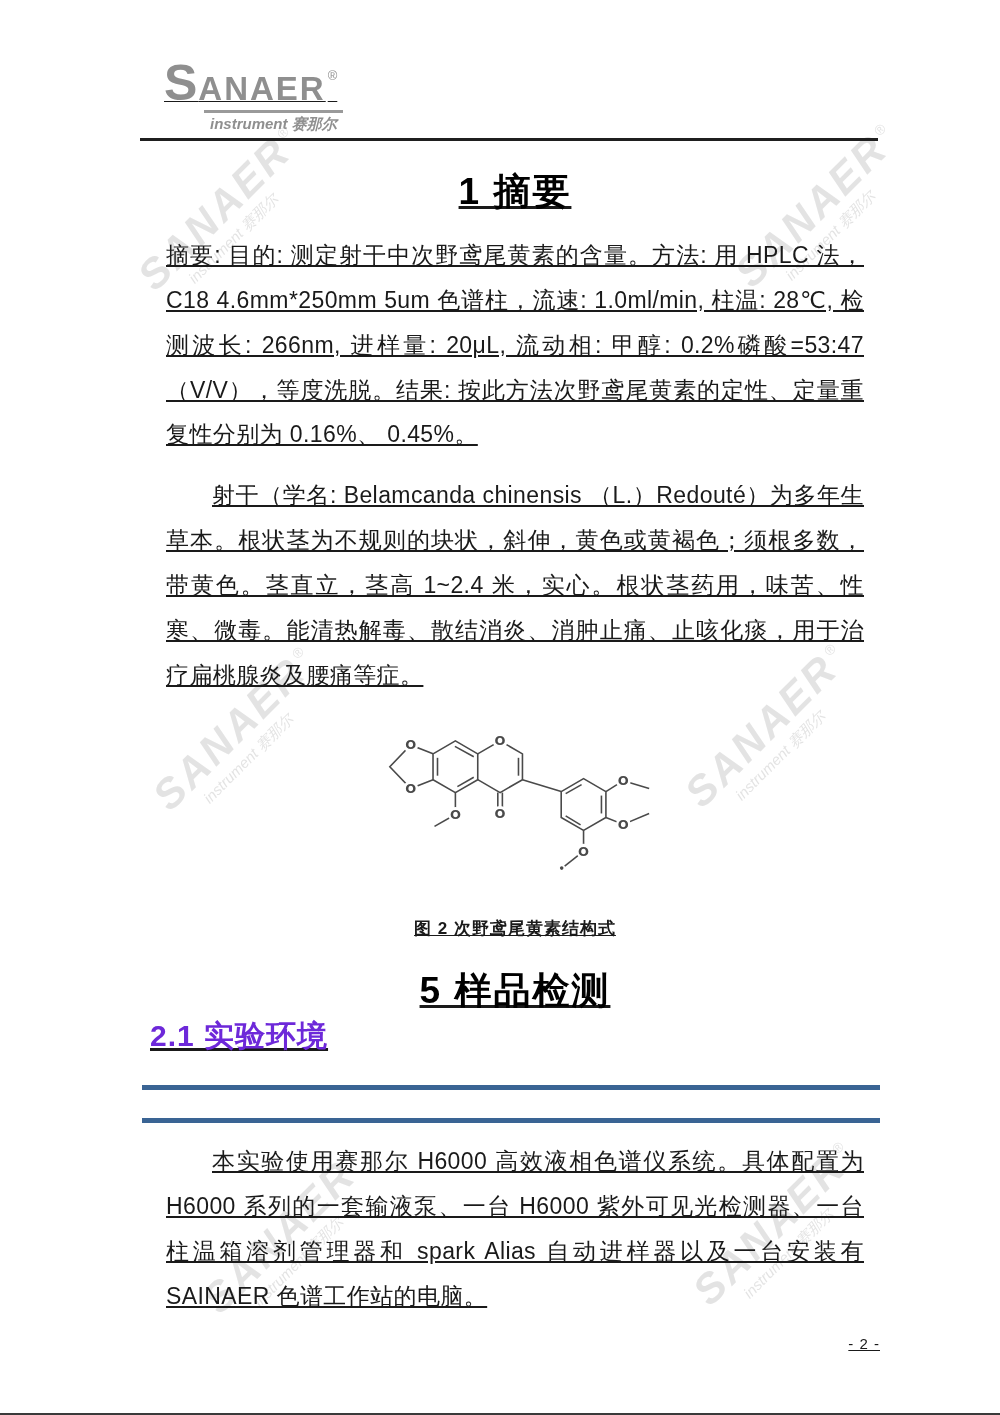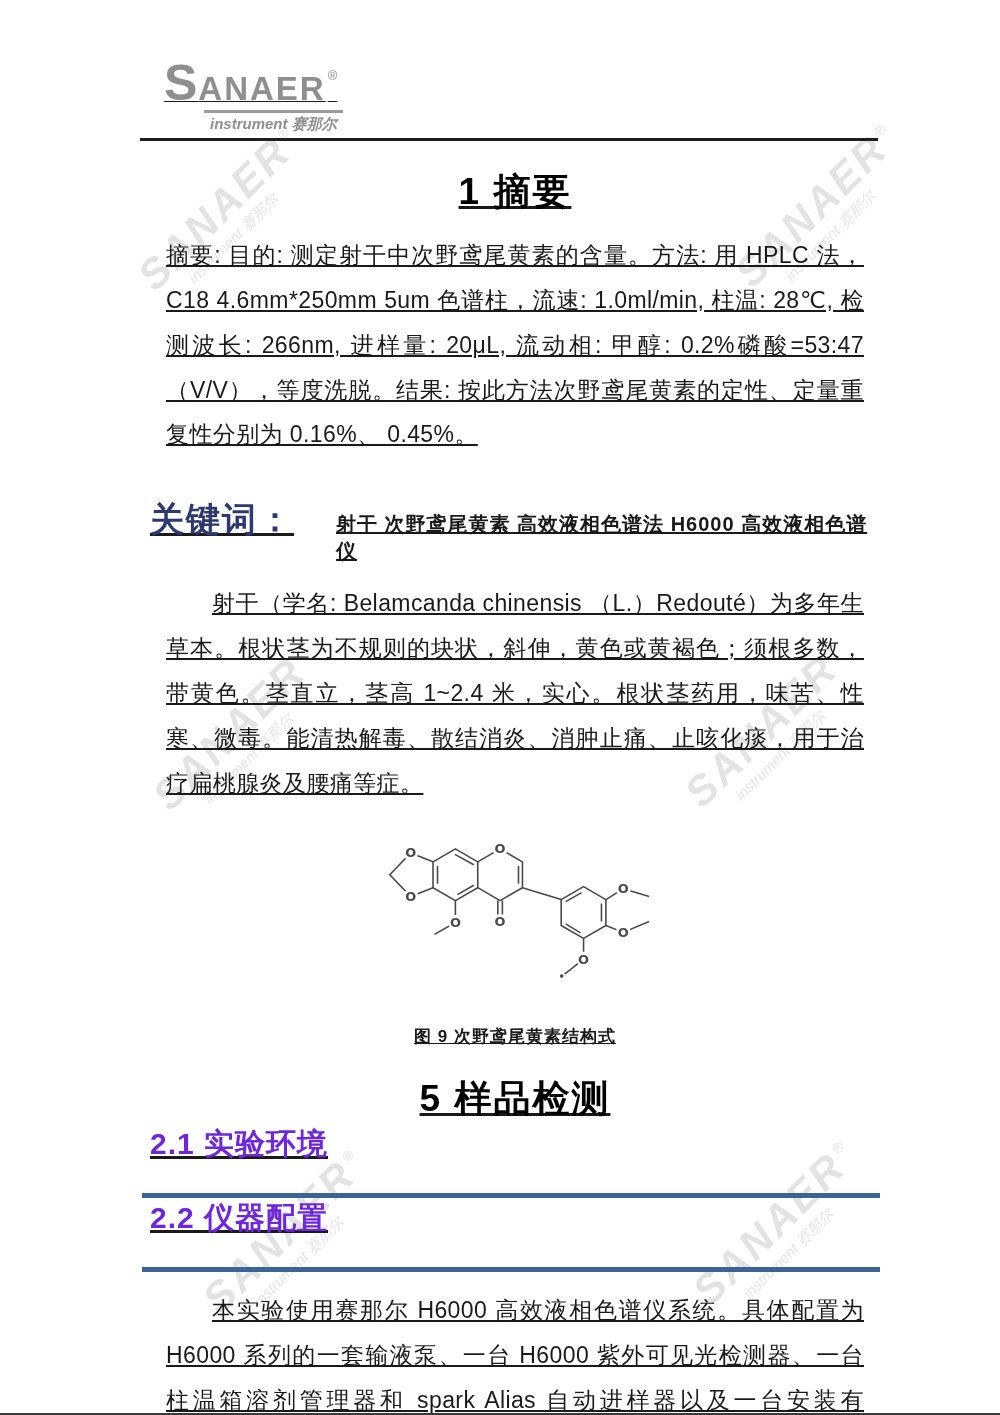"关键词：" div.kw-row { html: <div> <span>关键词：</span> <span>射干 次野鸢尾黄素 高效液相色谱法 H6000 高效液相色谱仪</span> </div> -> none }
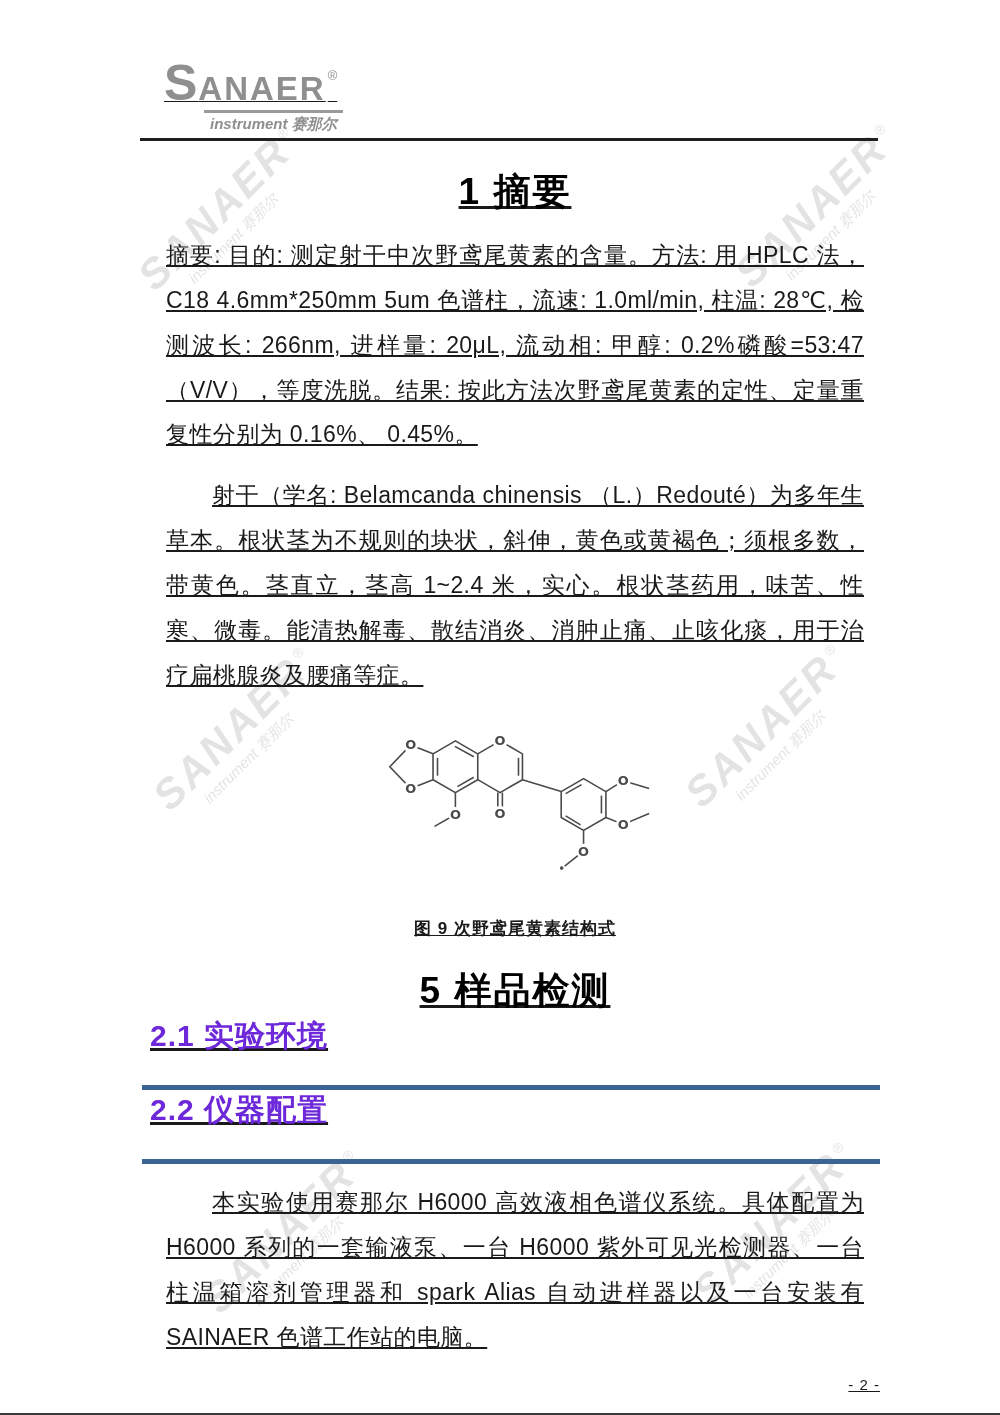"图 9 次野鸢尾黄素结构式" div.figure-caption { text: 9 -> 2 }
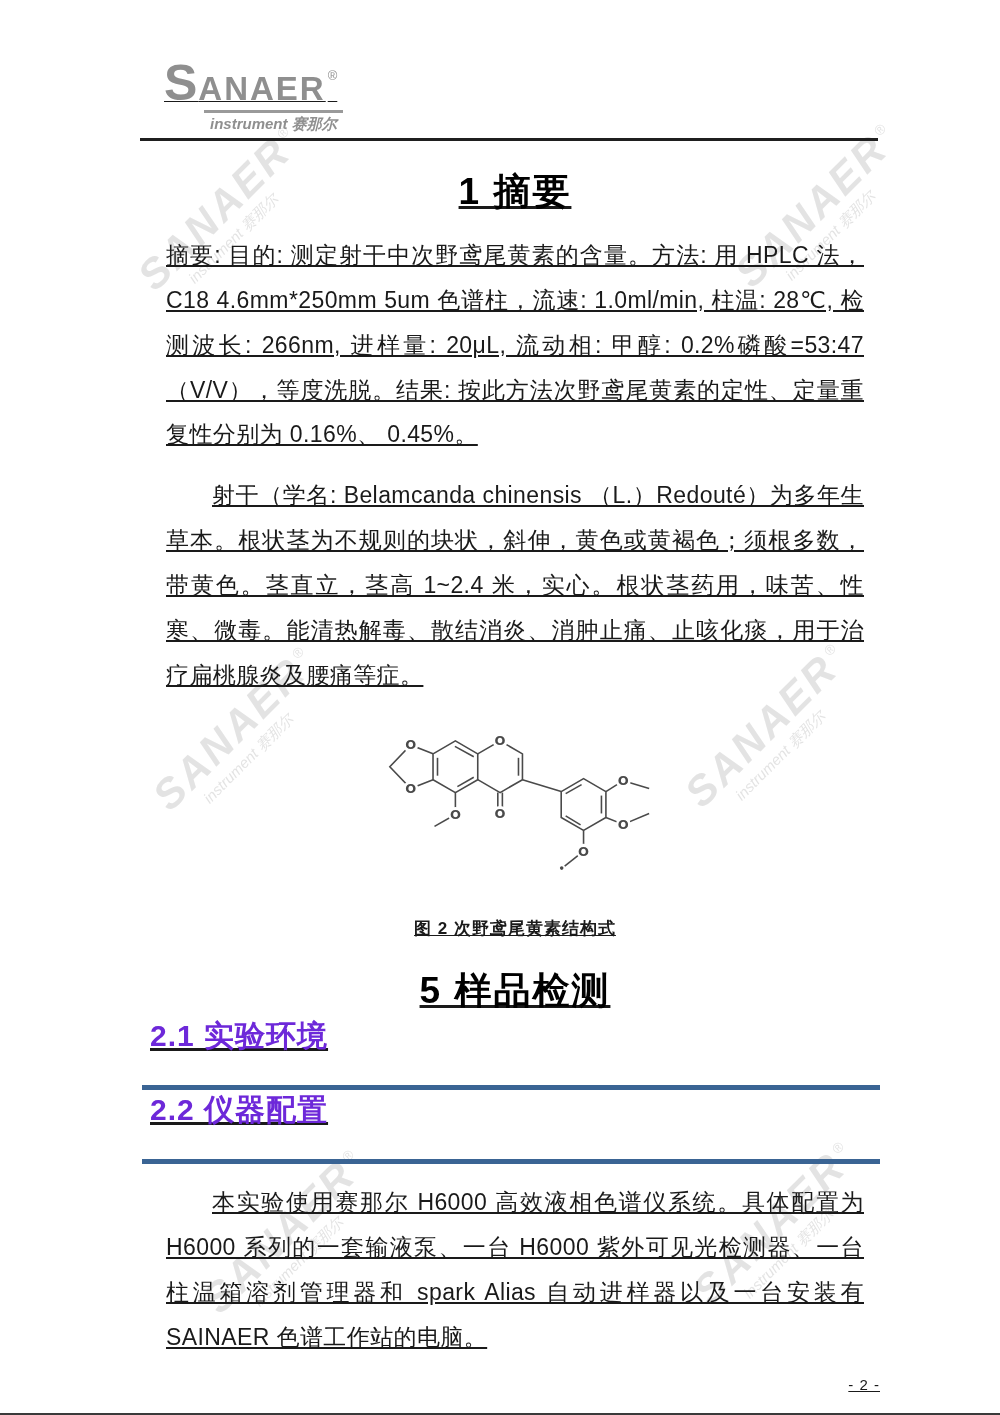"2.2 仪器配置" h2.sec { html: <h2>2.2 仪器配置</h2> -> none }
